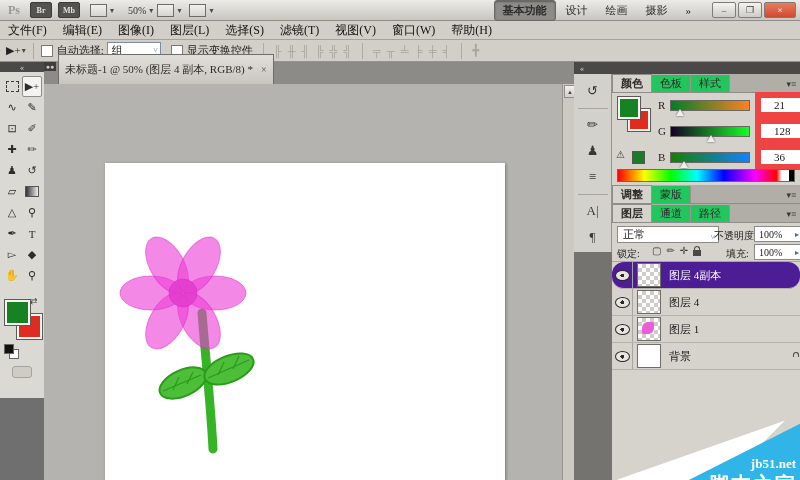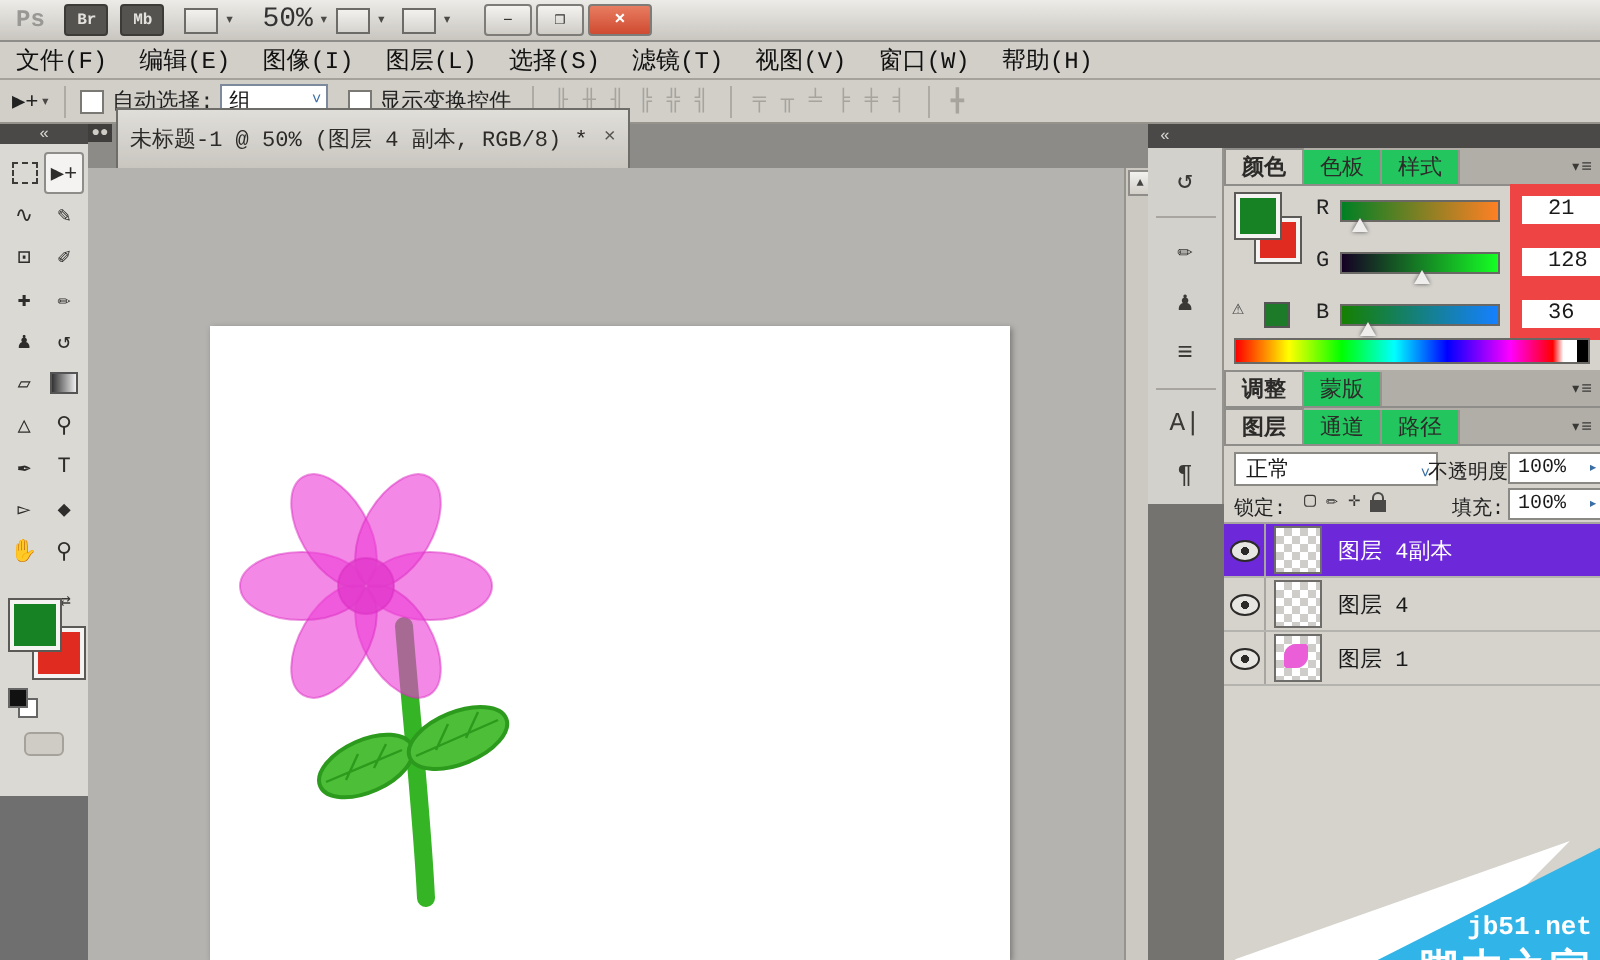"Ps" #app { font-family: Liberation Mono, monospace -> Liberation Serif, serif }
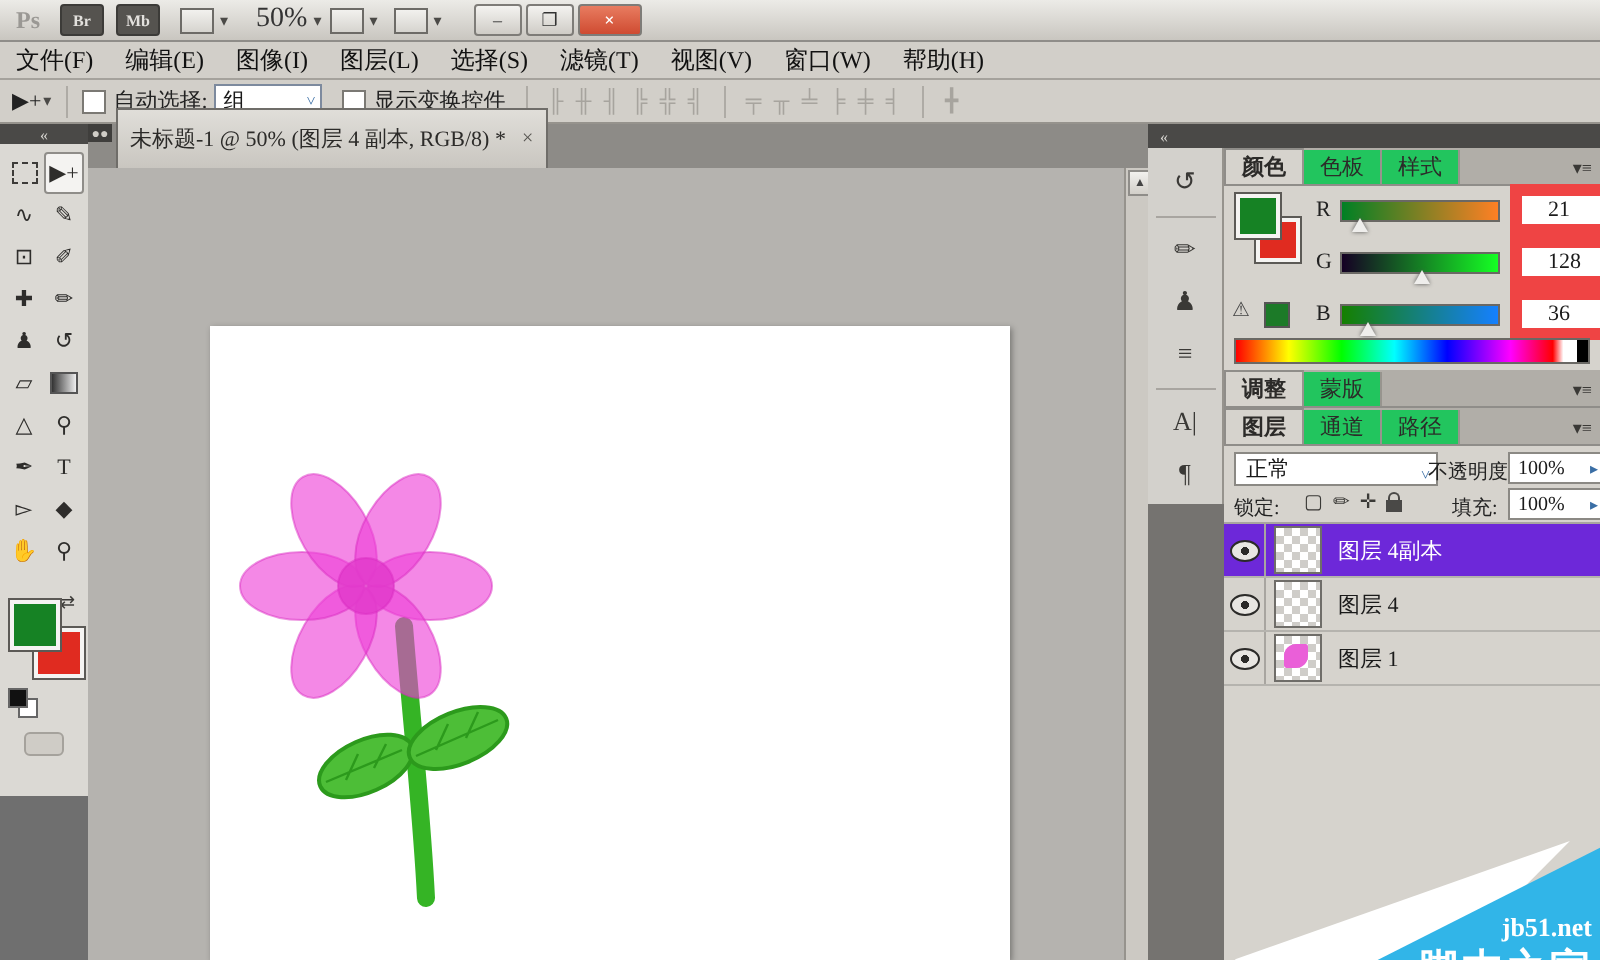"50%" .zoomlvl { font-size: 14px -> 10px }
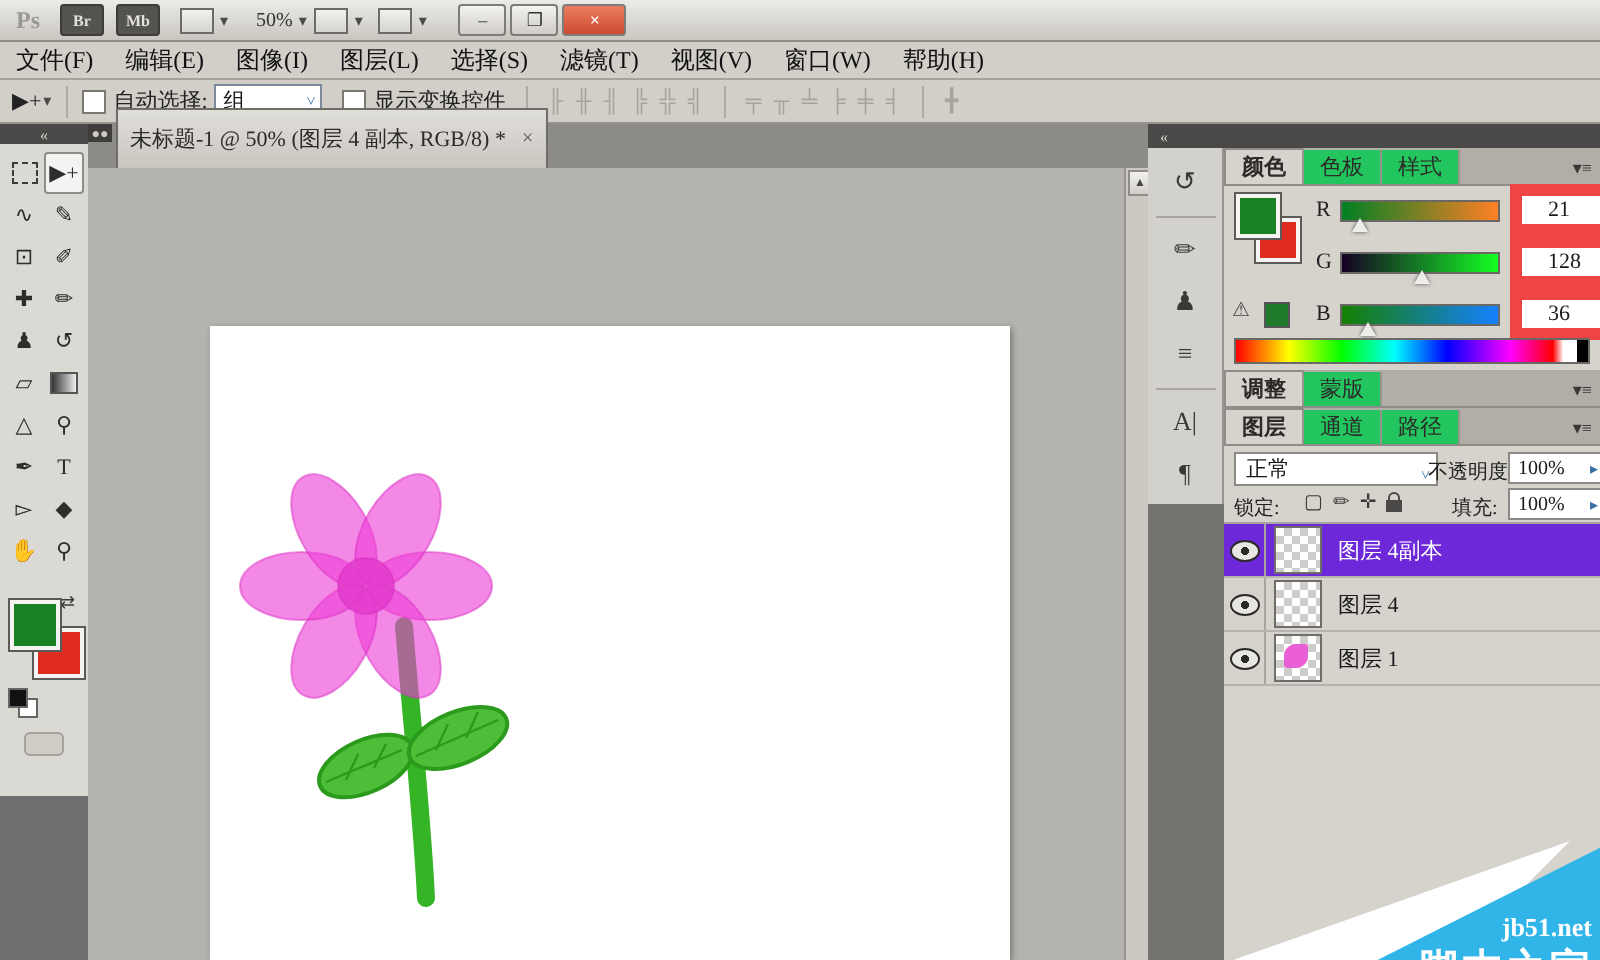"基本功能" span.wsbtns { html: none -> <span> <span>基本功能</span> <span>设计</span> <span>绘画</span> <span>摄影</span> <span>»</span> </span> }
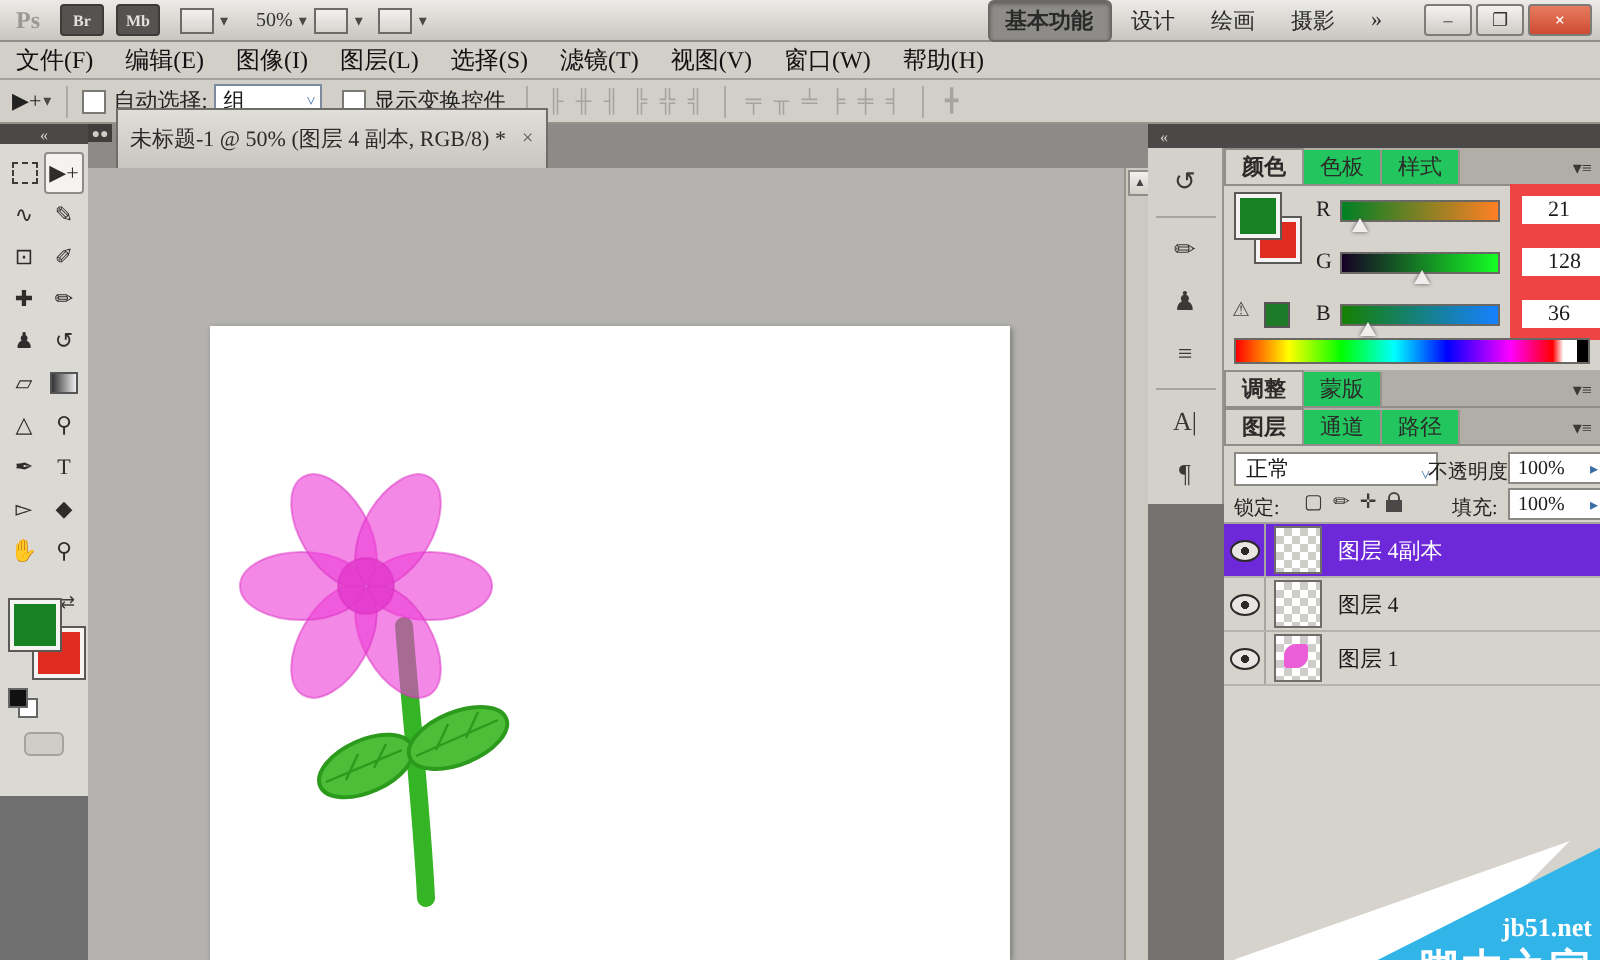"图层 4副本" .lrow.selected { background: #6d28d9 -> #4c1d95; border-radius: none -> 12px }
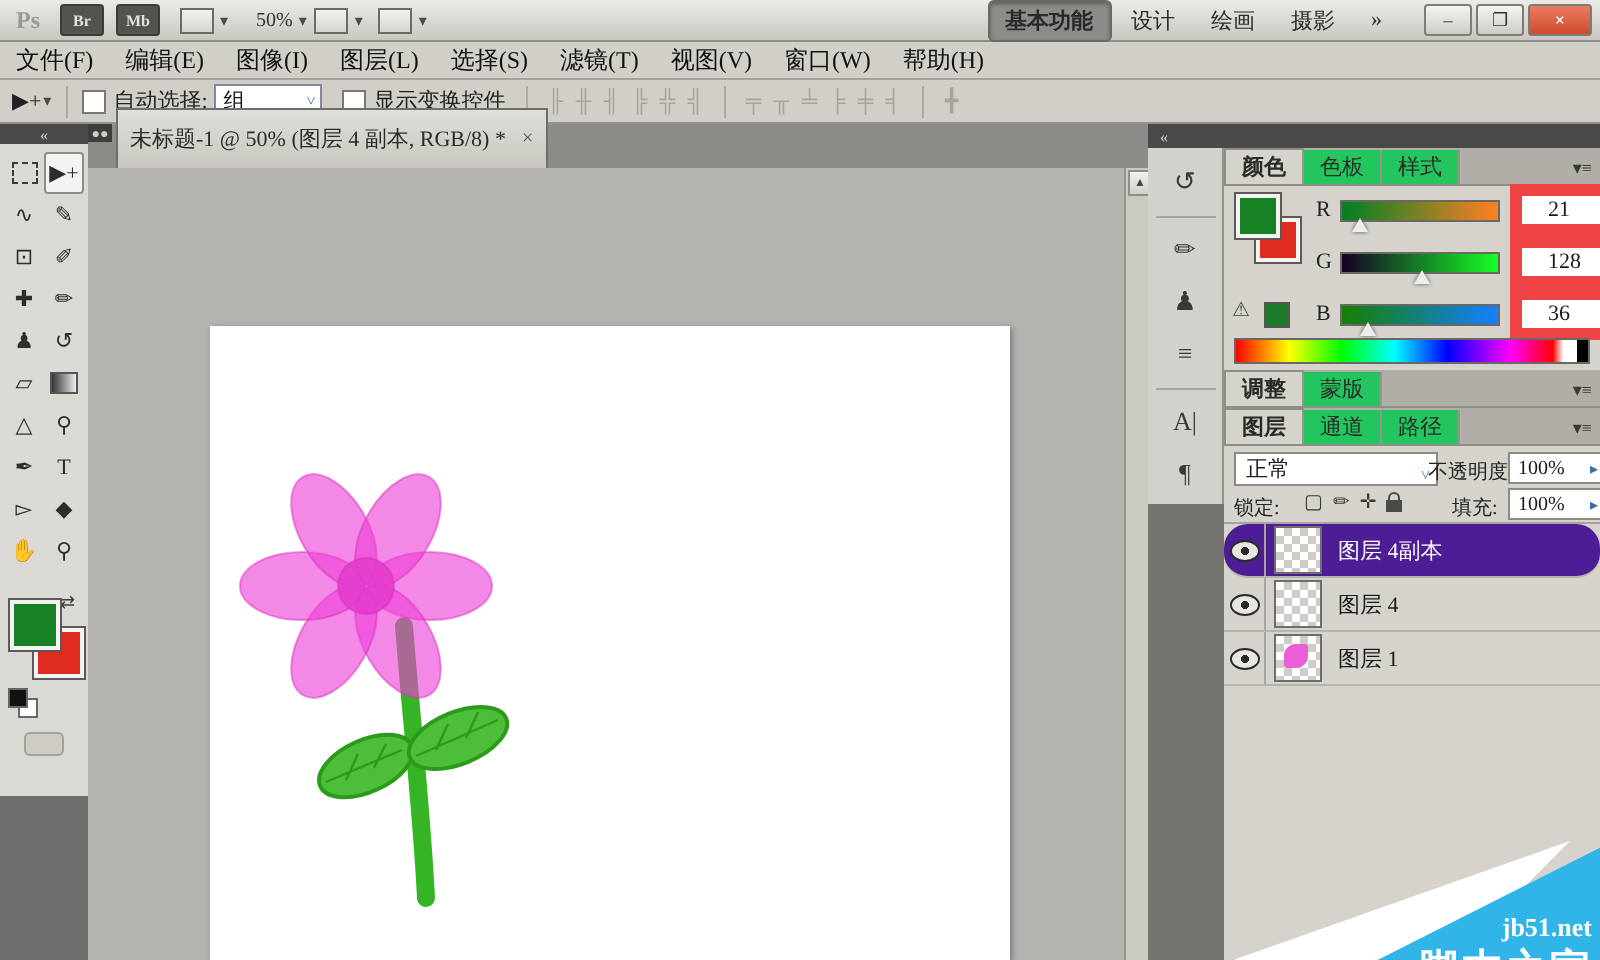"背景" div.lrow { html: none -> <div> <span> <span></span> </span> <span></span> <span>背景</span> <span><span></span></span> </div> }
